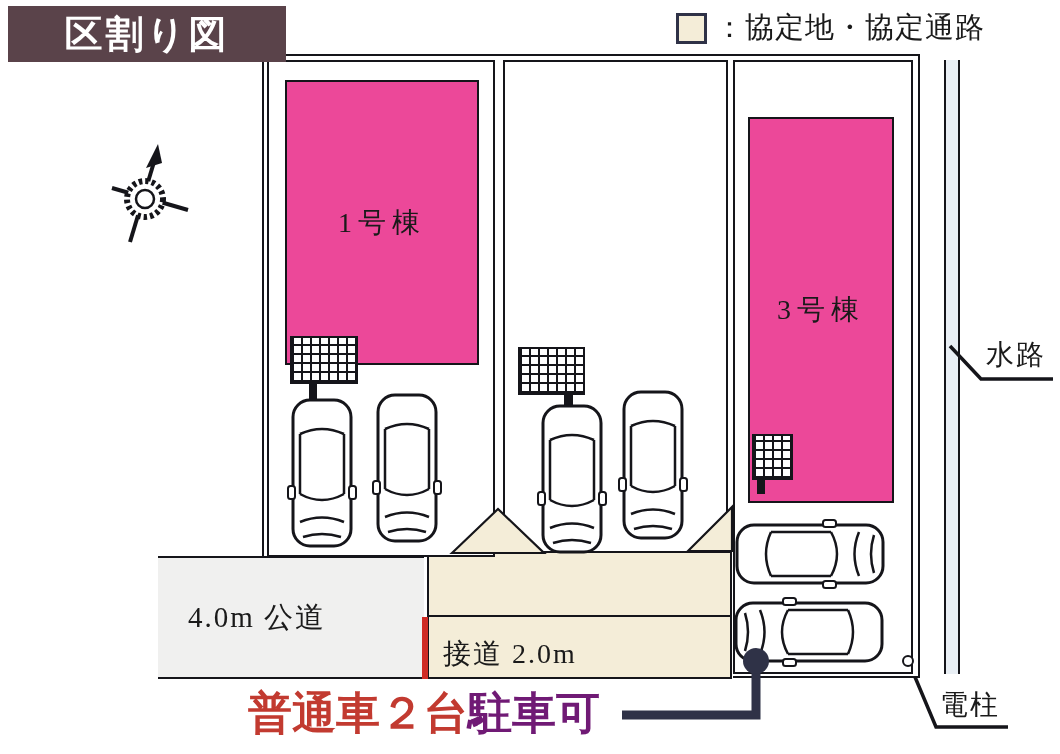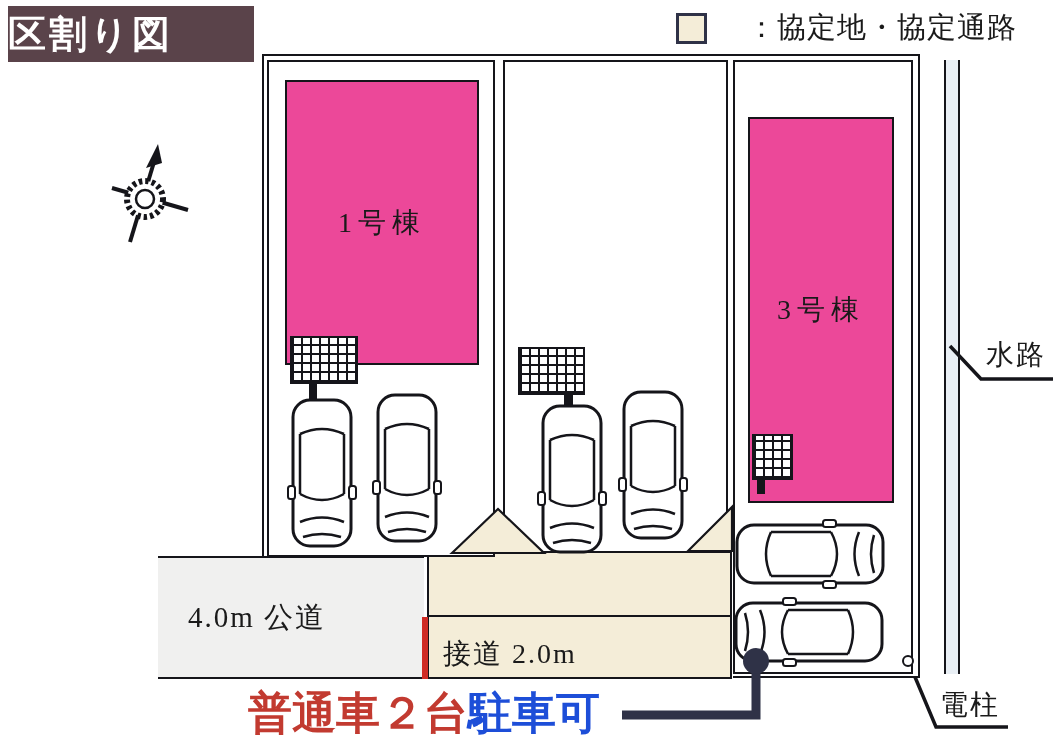"区割り図" .title-block { justify-content: flex-start -> center; width: 246px -> 278px }
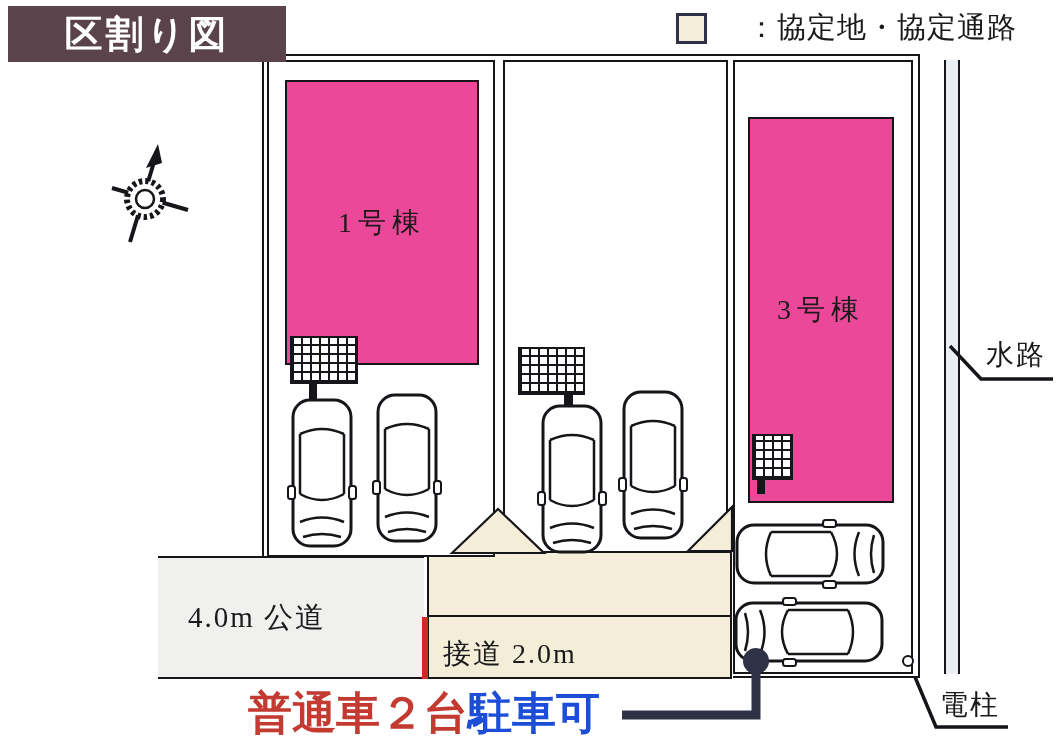"：協定地・協定通路" .legend .lbl { margin-left: 32px -> none }
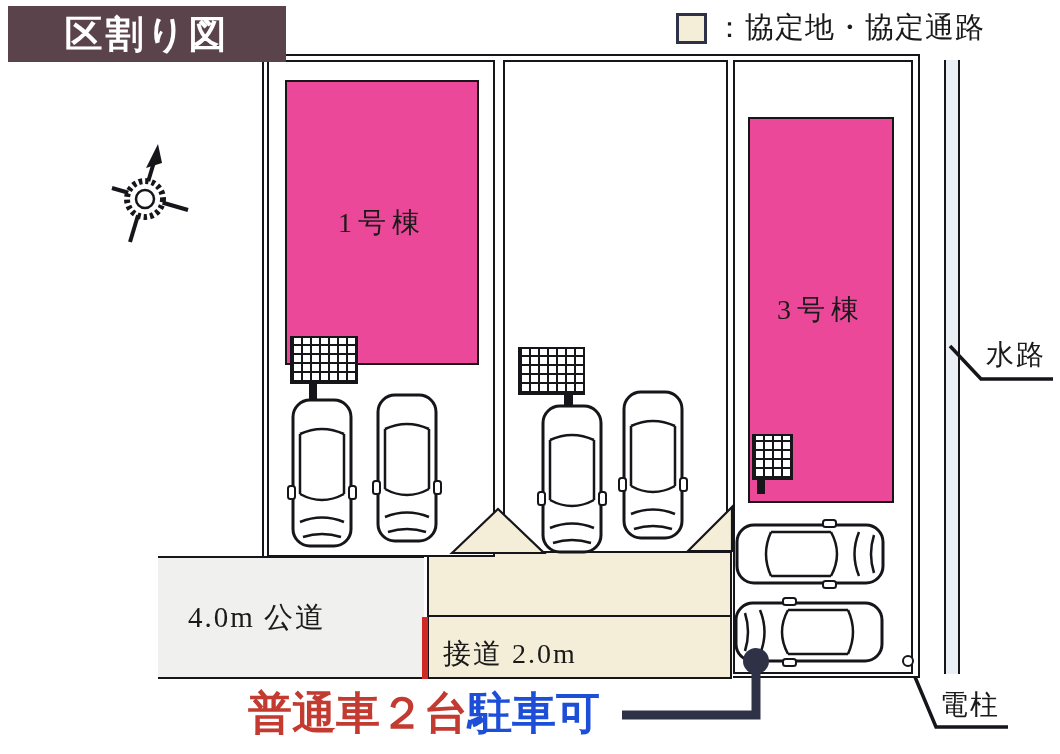"駐車可" .parking-note .blk { color: #1d4ed8 -> #701a75 }
